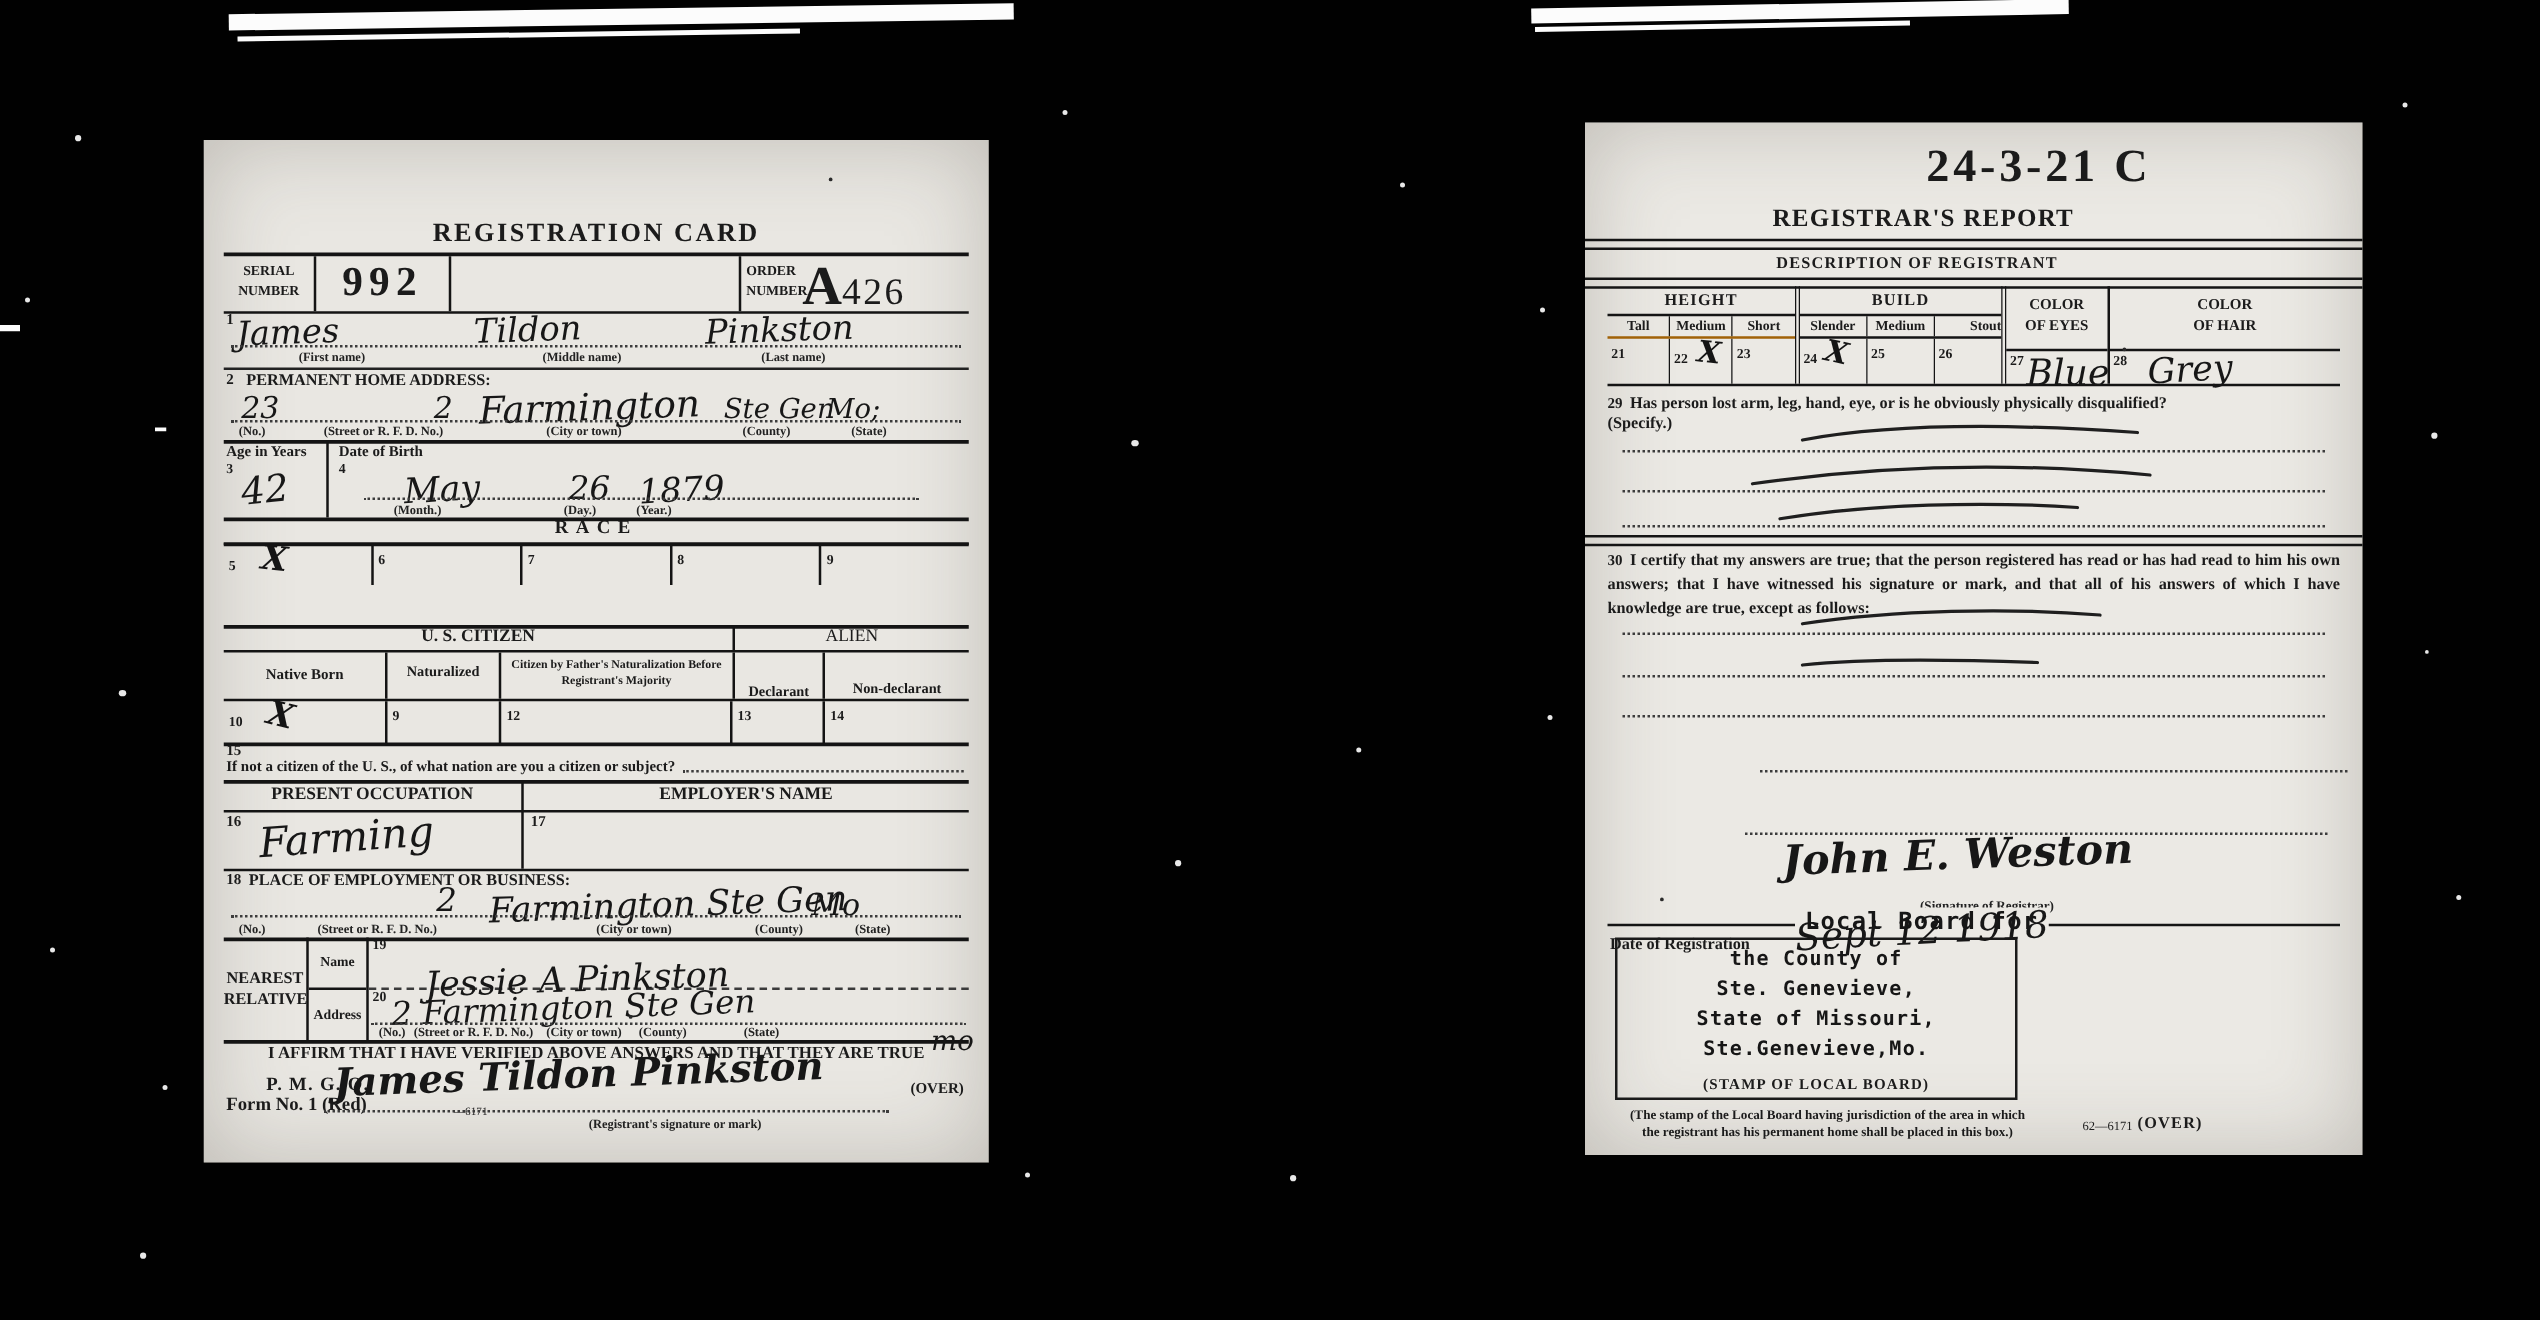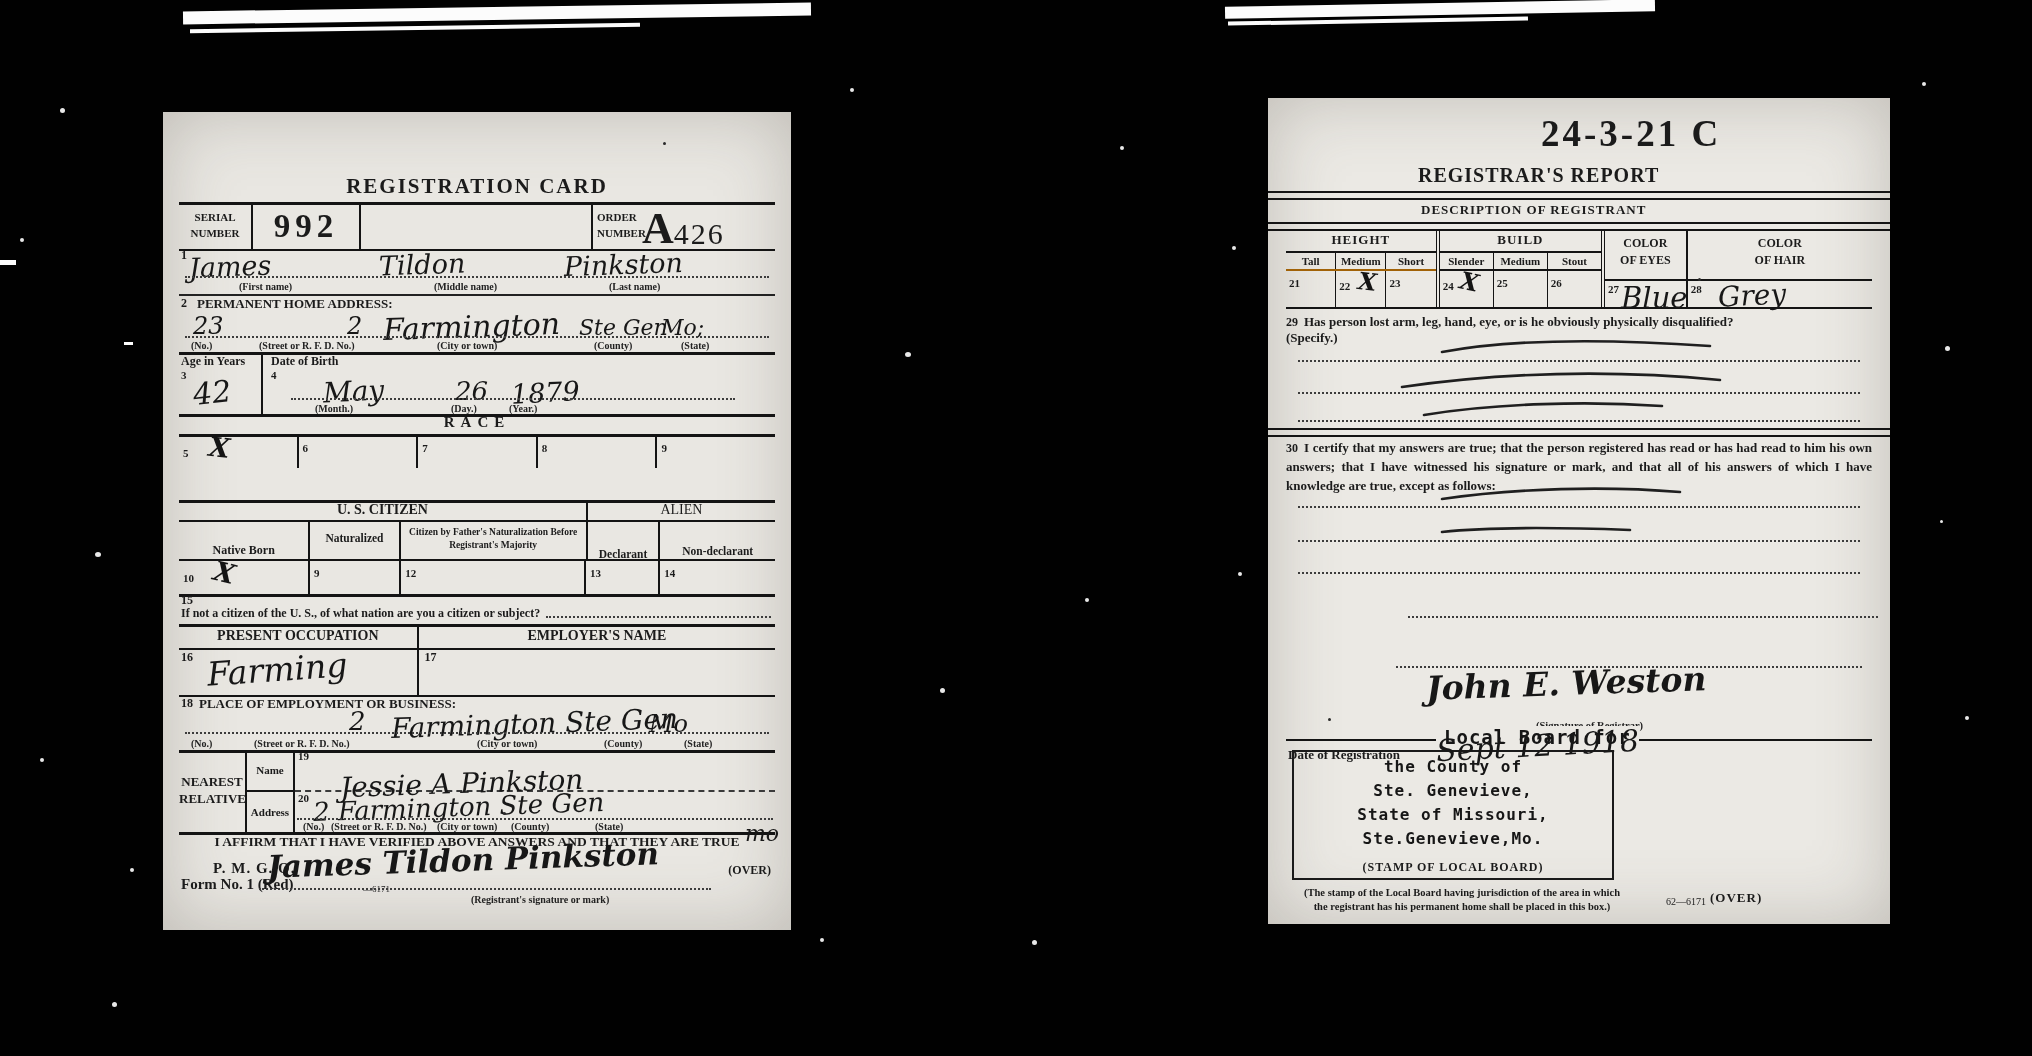"Stout" div.cell-lbl { text-align: none -> right }
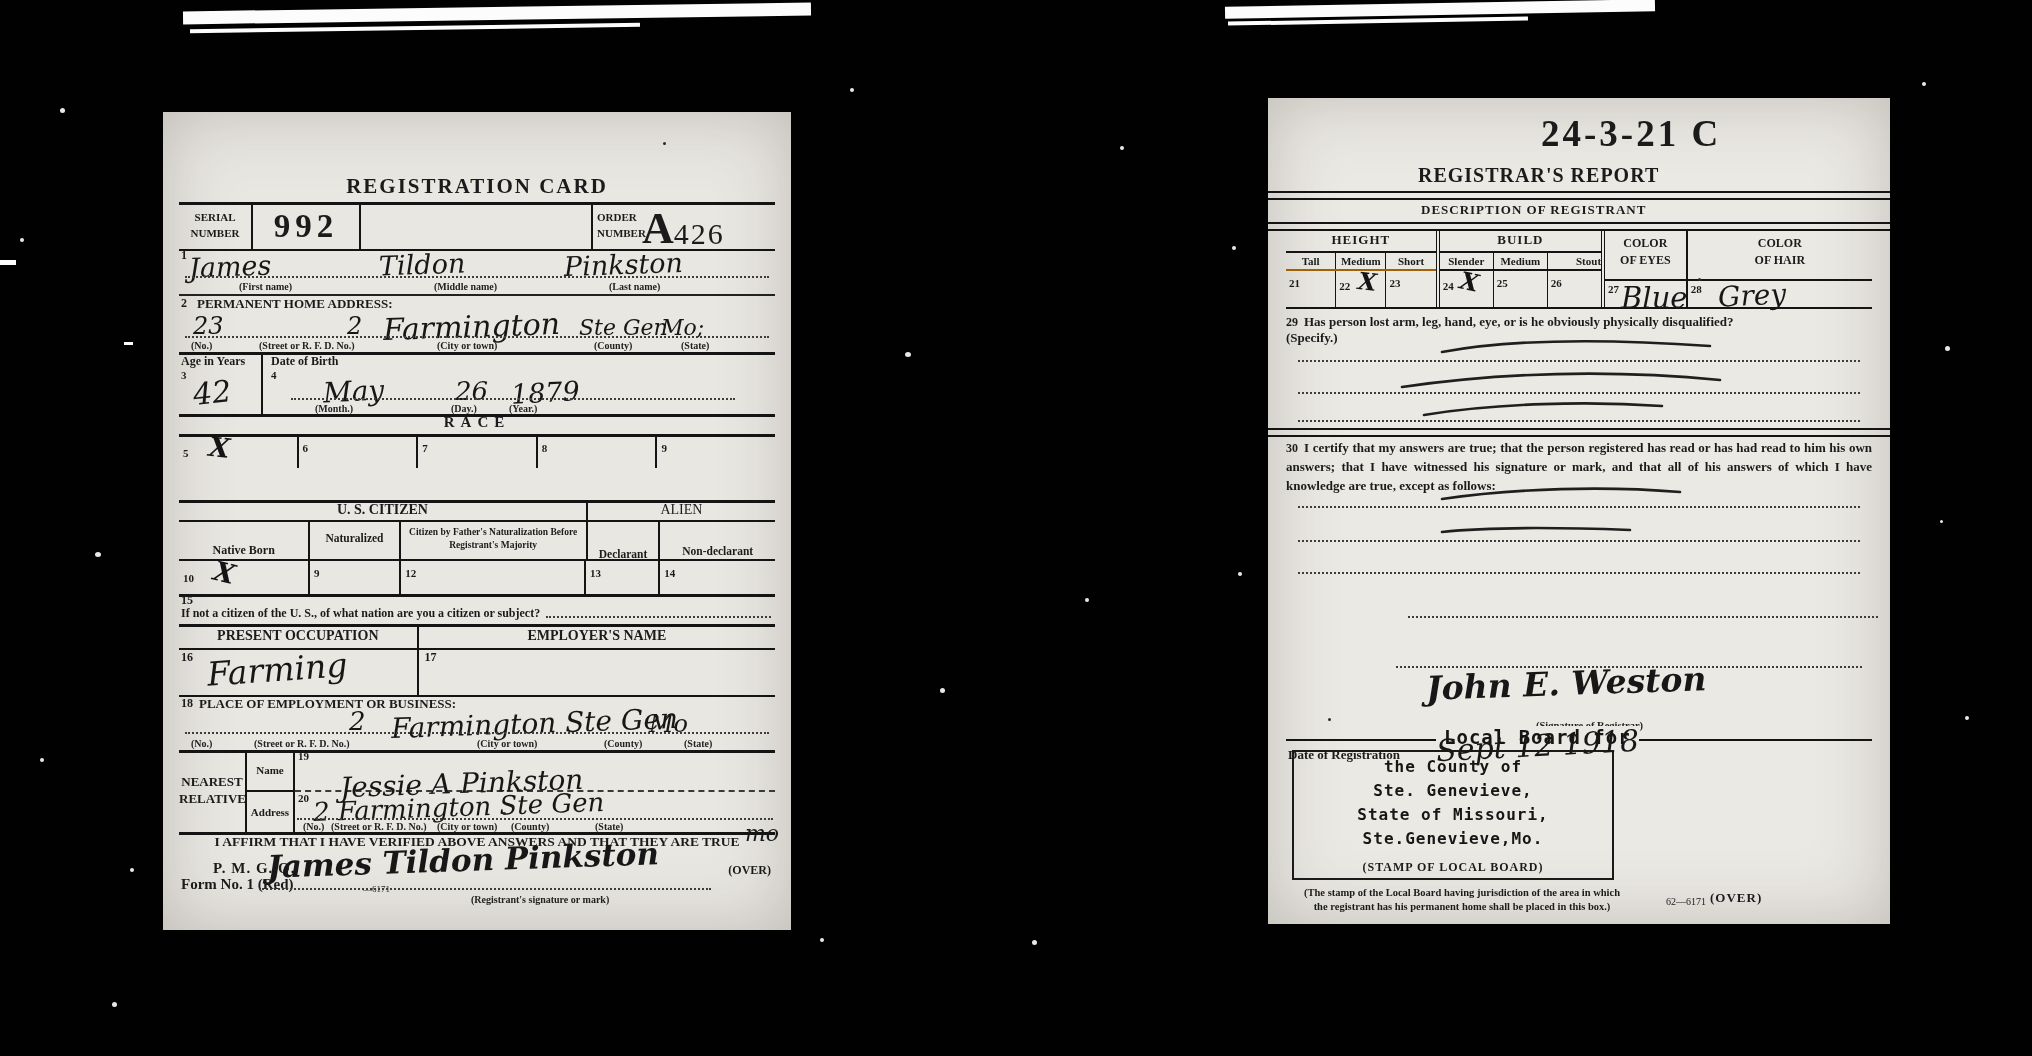"Native Born" div.cell-lbl { padding-top: 21px -> 10px }
